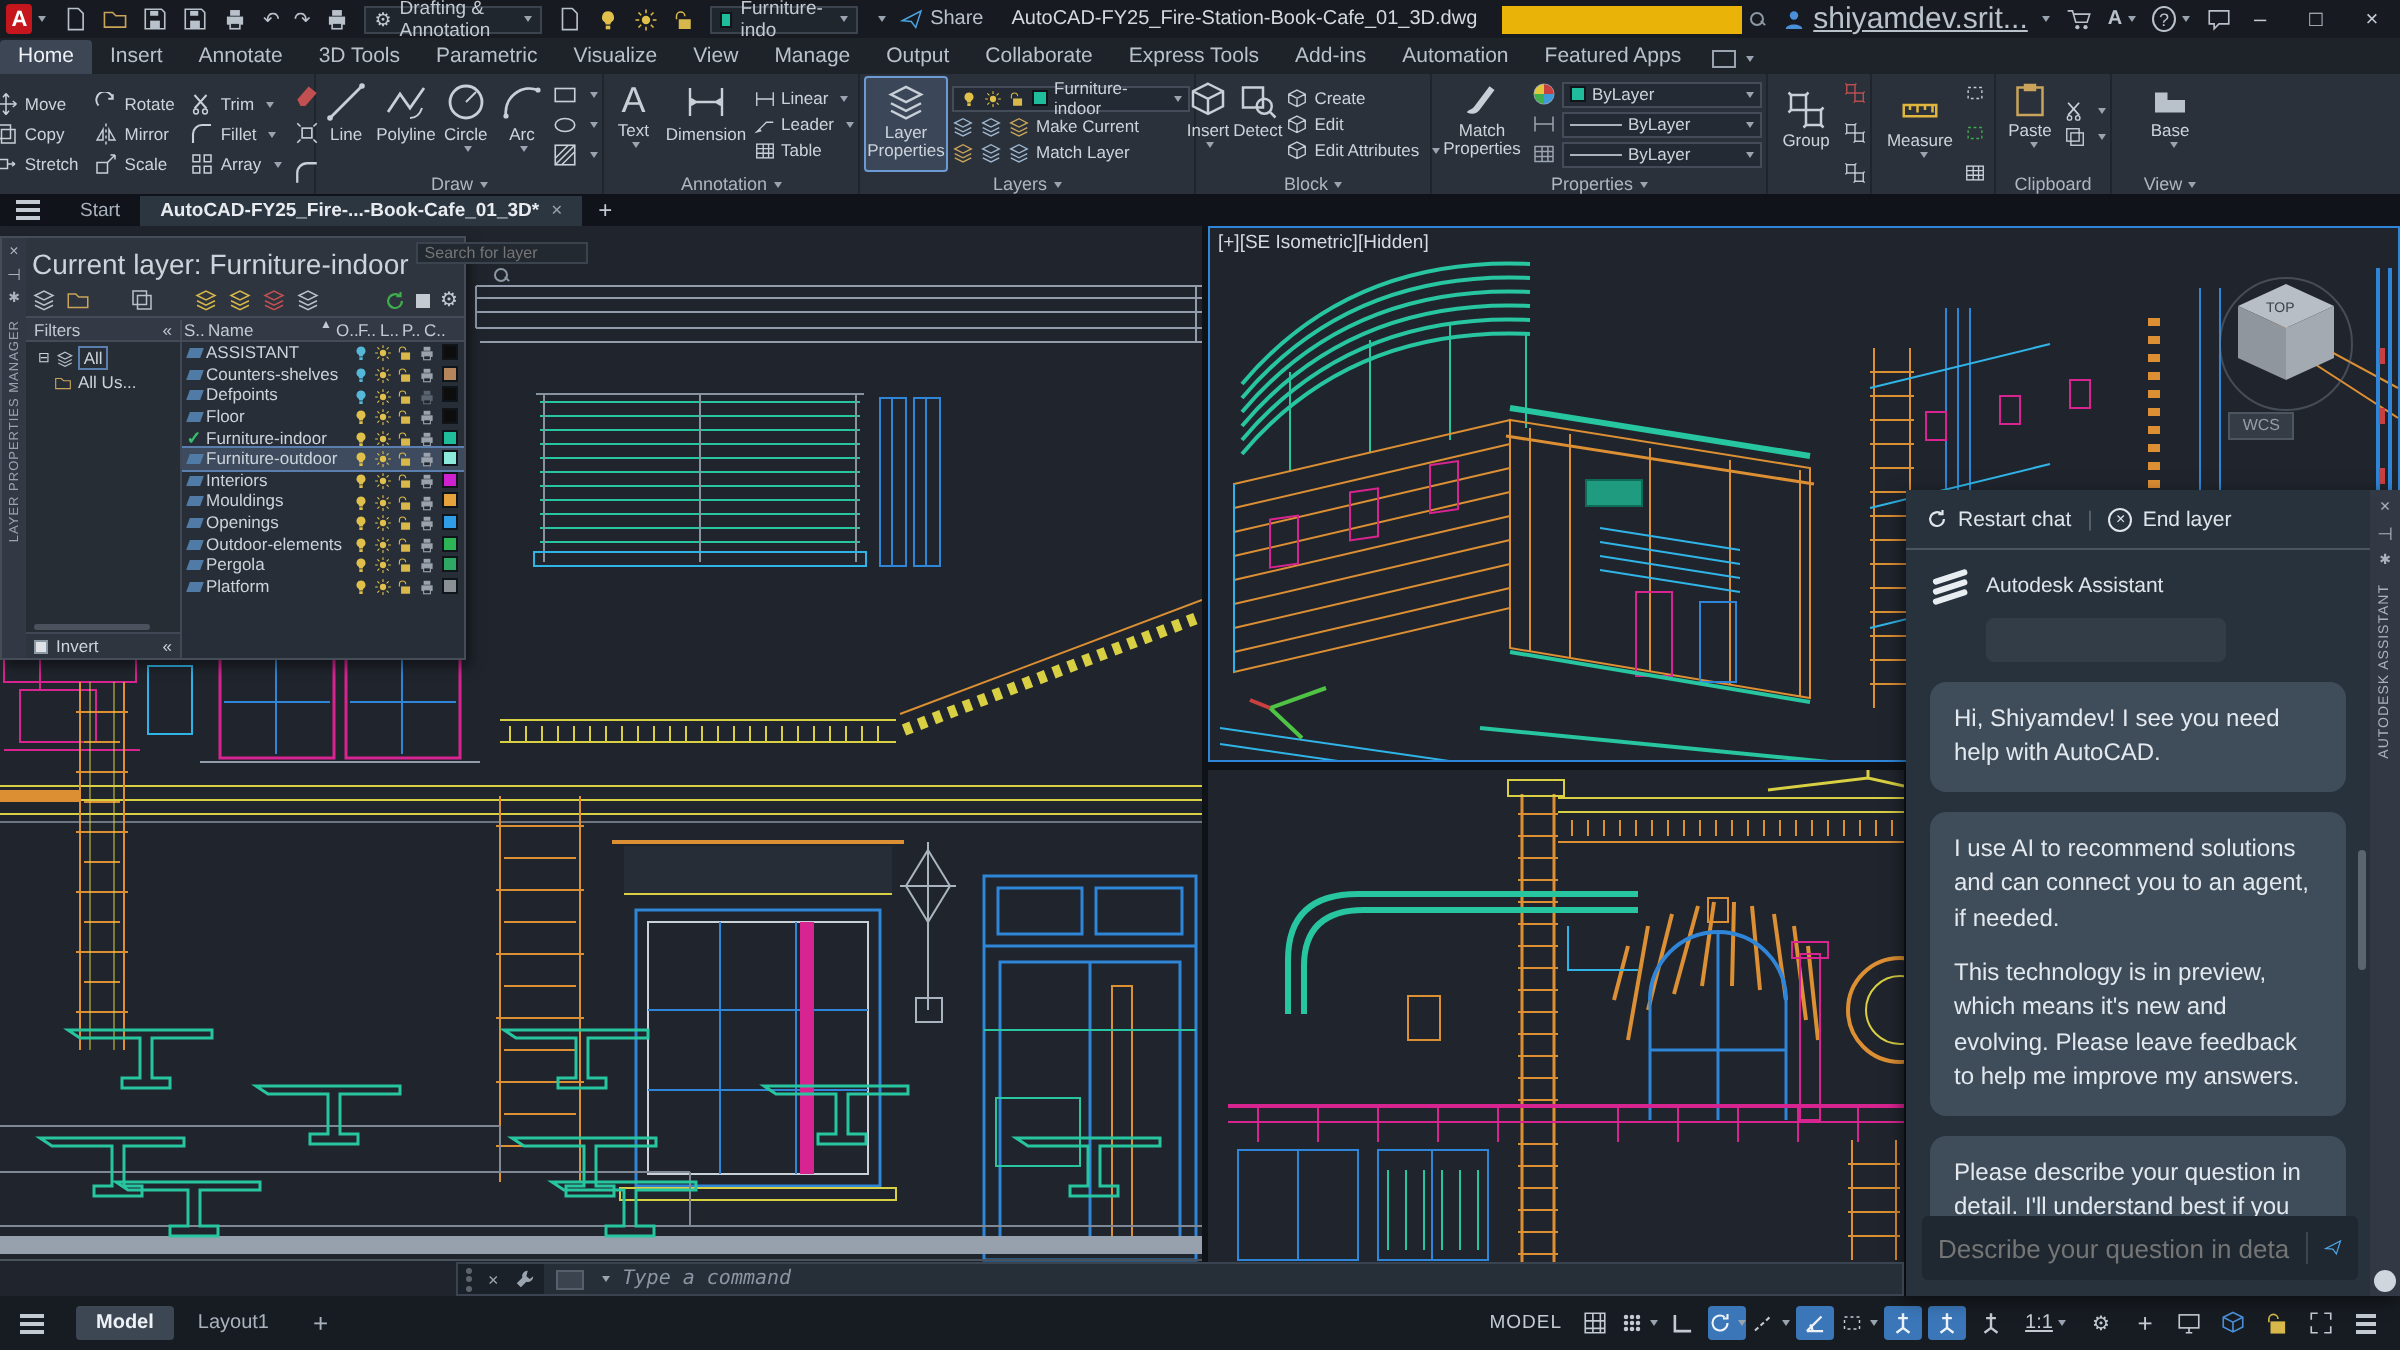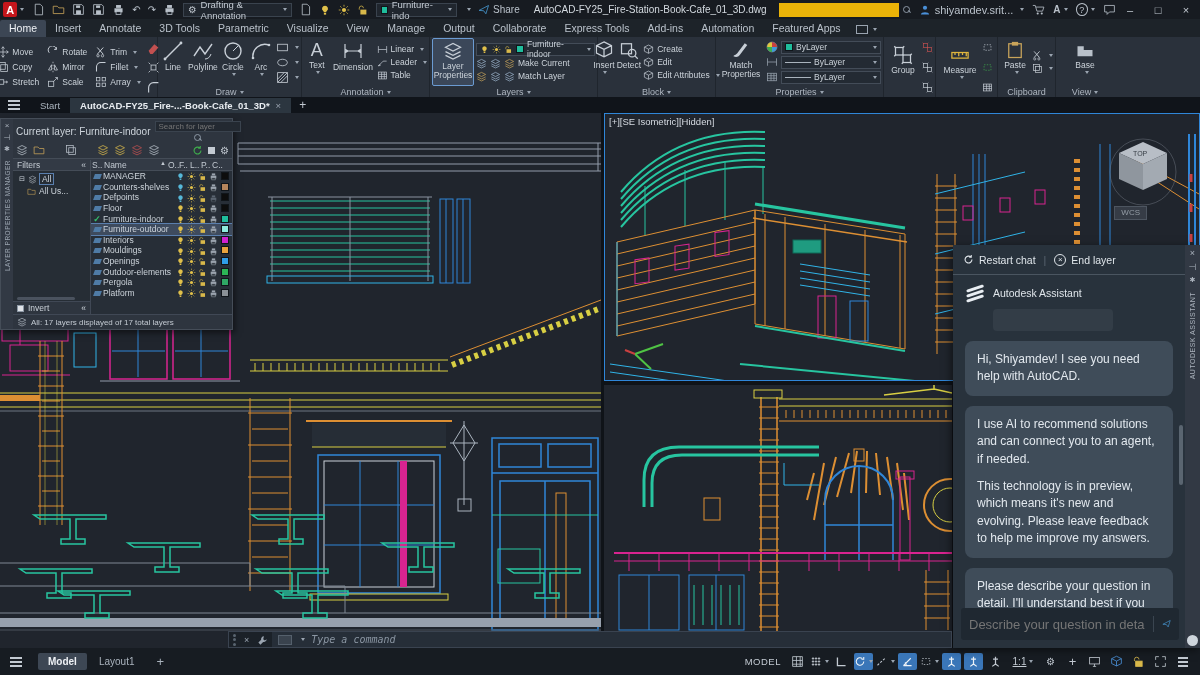"shiyamdev.srit..." .tuser { font-size: 11px -> 15px; text-decoration: none -> underline }
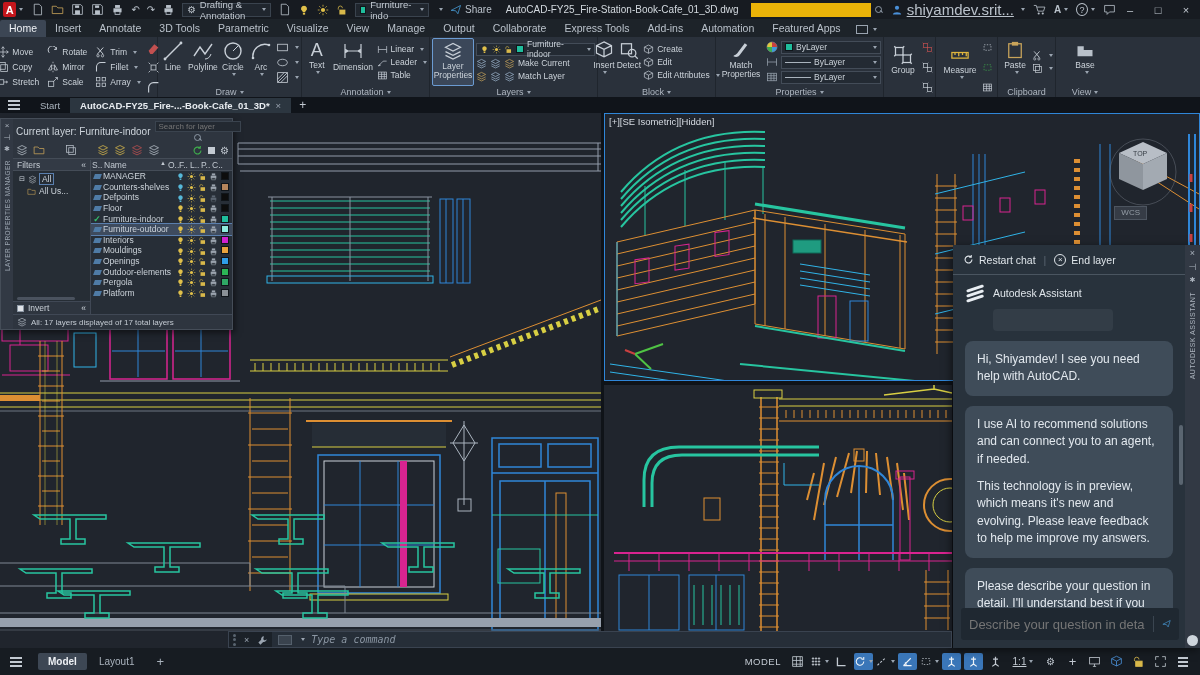"Current layer: Furniture-indoor" .phead .cl { font-size: 10px -> 14px }
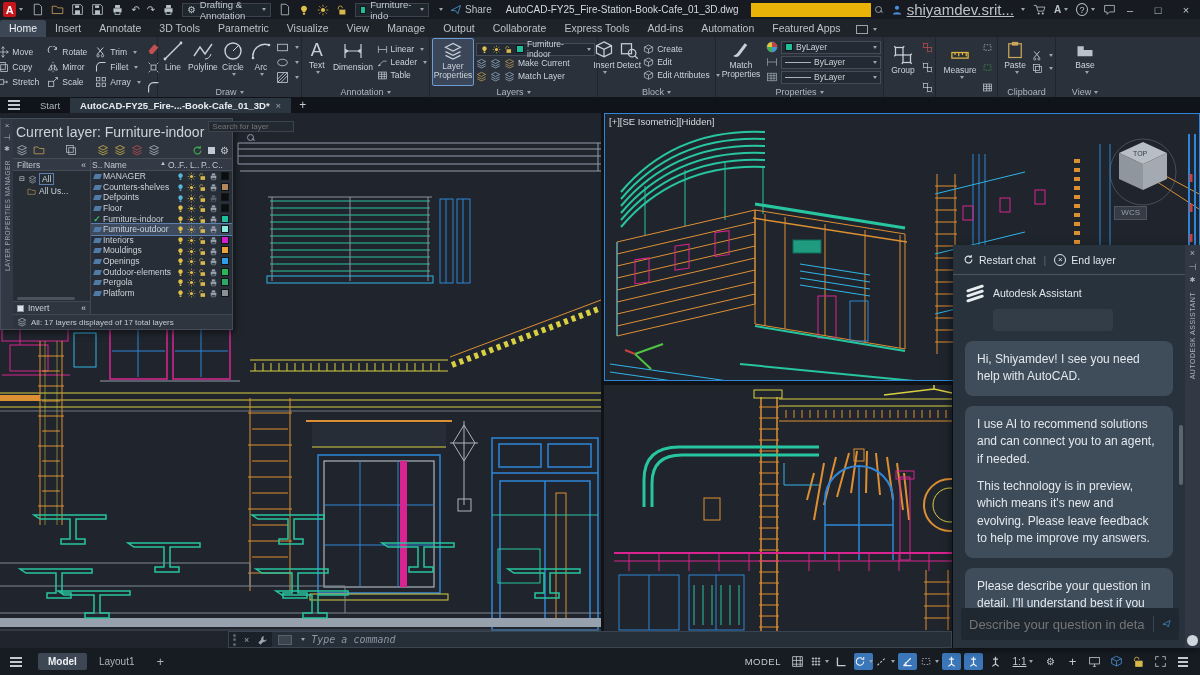"MANAGER" span.nm { text: MANAGER -> ASSISTANT }
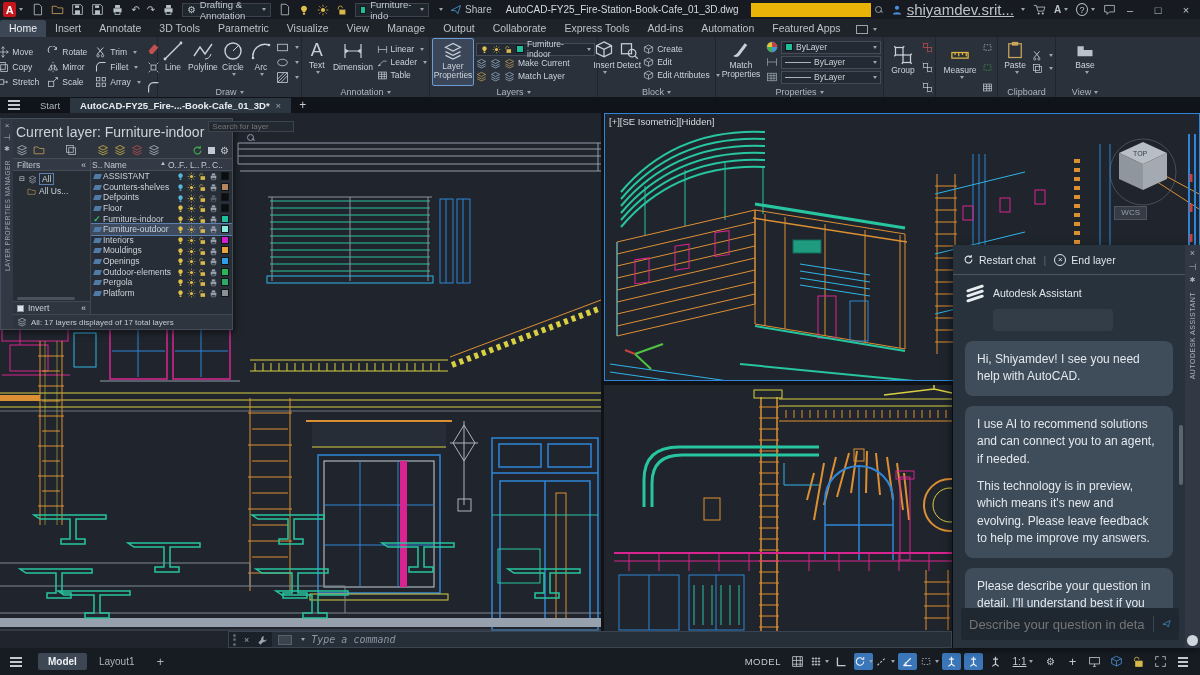"All: 17 layers displayed of" div.pstatus { html: <div> <svg> <use></use> </svg> <span>All: 17 layers displayed of 17 total layers</span> </div> -> none }
